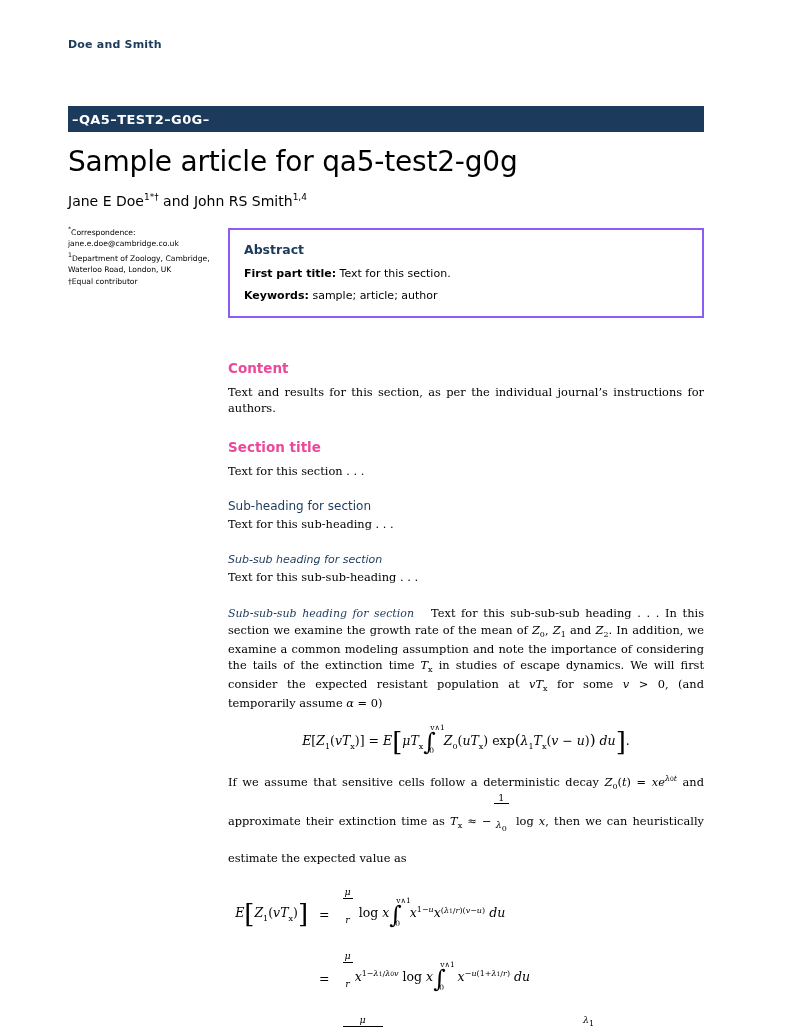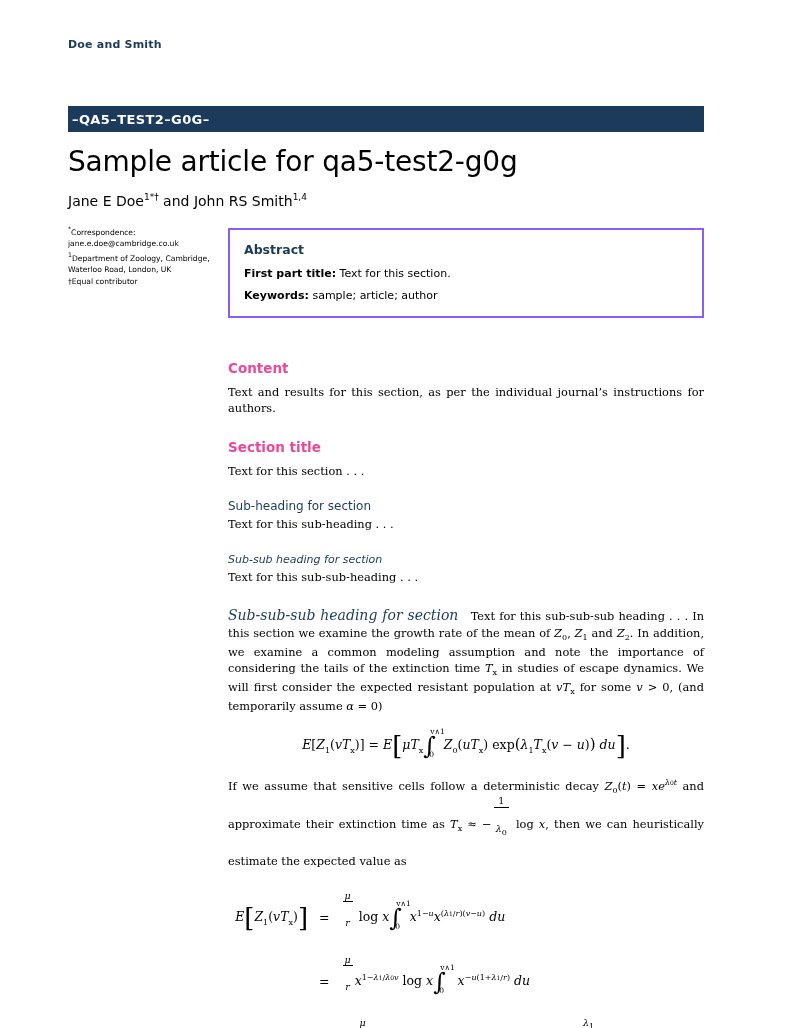"Sub-sub-sub heading for section" .runin { font-size: 14px -> 11px }
